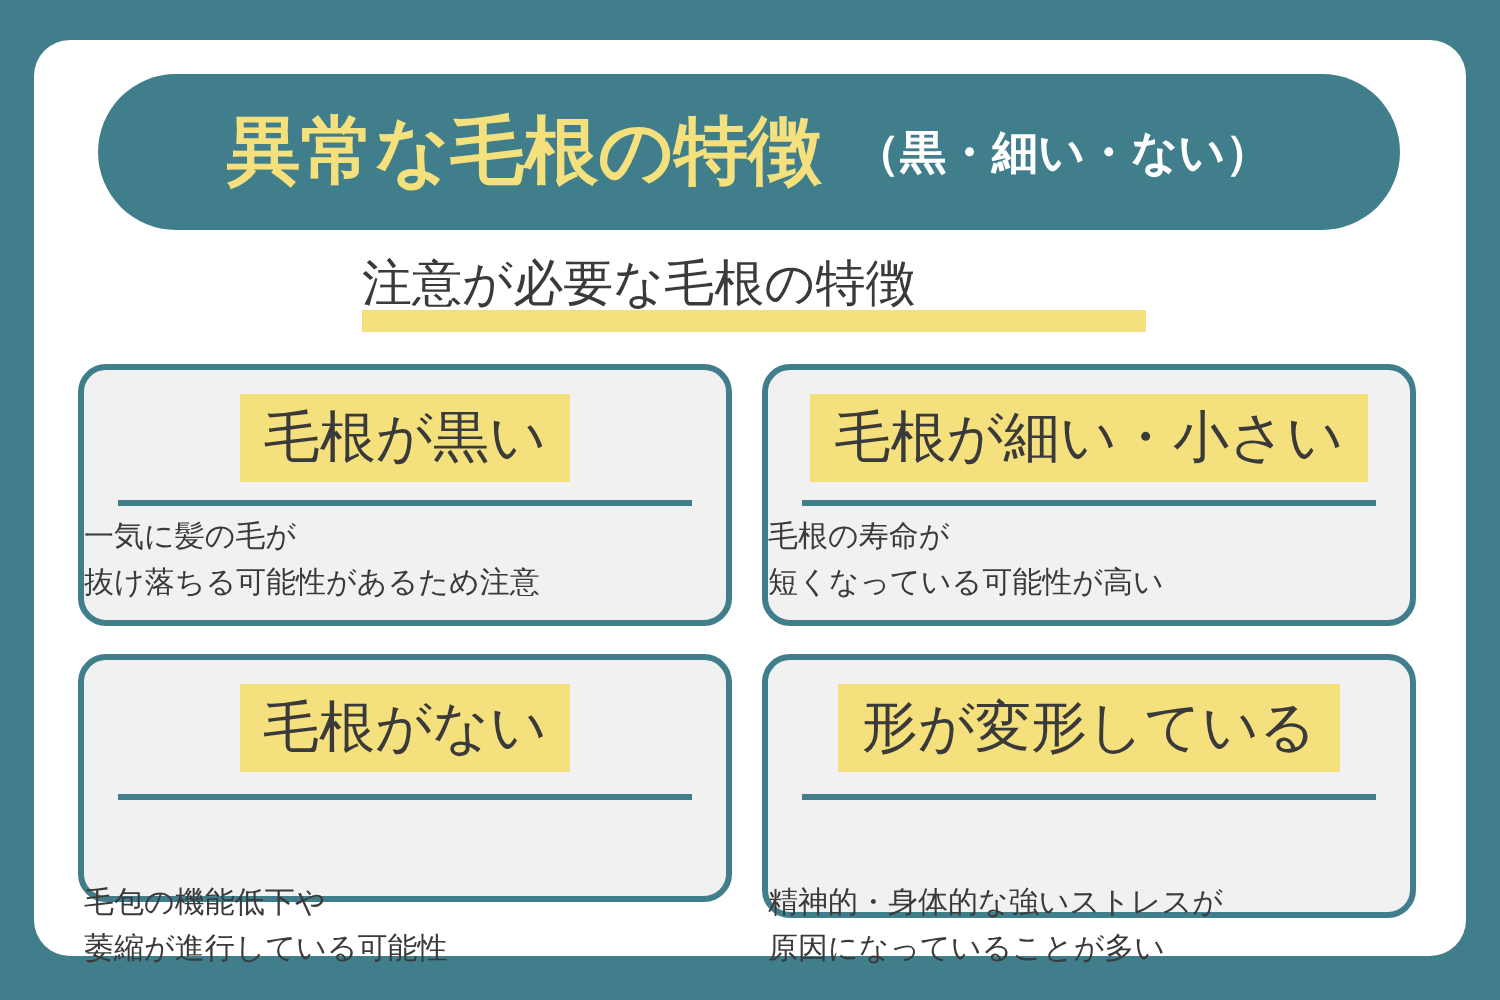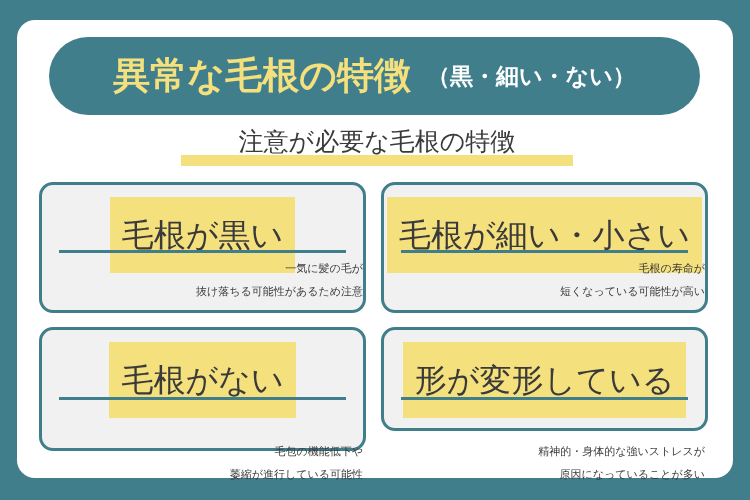"注意が必要な毛根の特徴" .subtitle-wrap { text-align: center -> none }
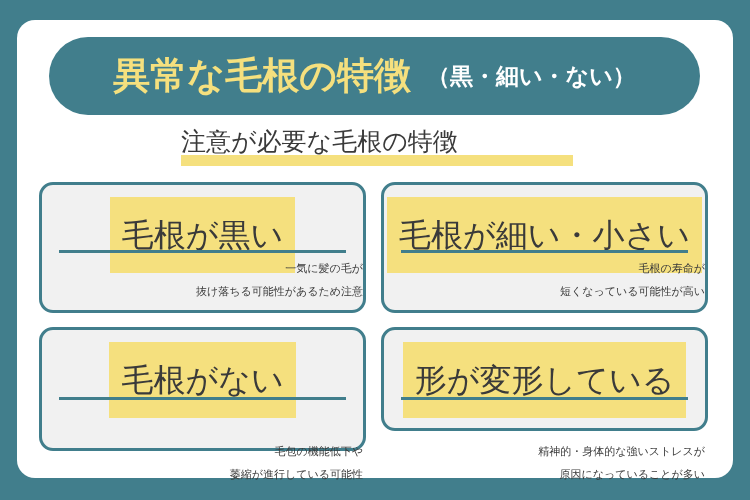"毛根が黒い" .card .label { font-size: 32px -> 28px; padding: 16px 12px -> 0 12px }
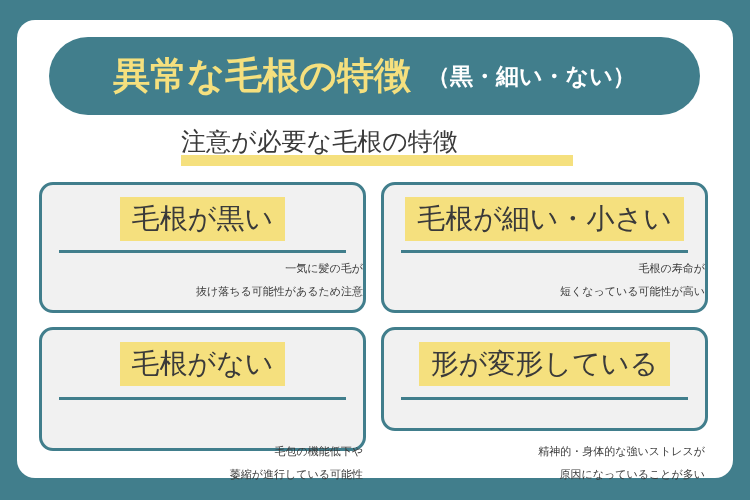"一気に髪の毛が" .card .desc { font-size: 11px -> 15px; text-align: right -> left }
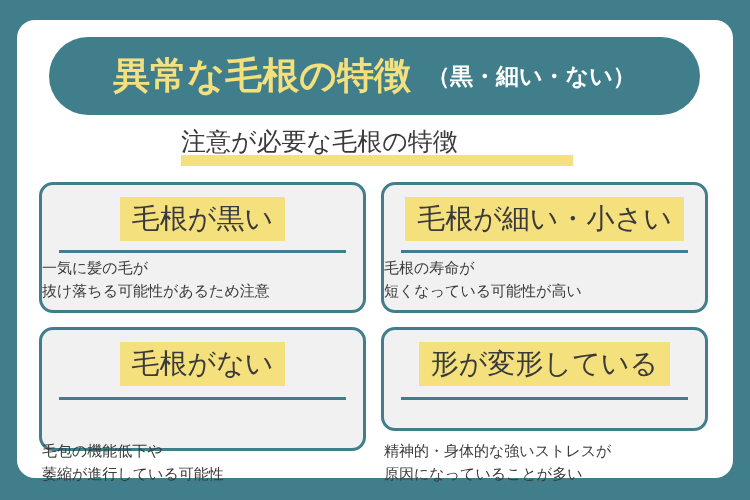"形が変形している" #c4 { height: 104px -> 132px }
